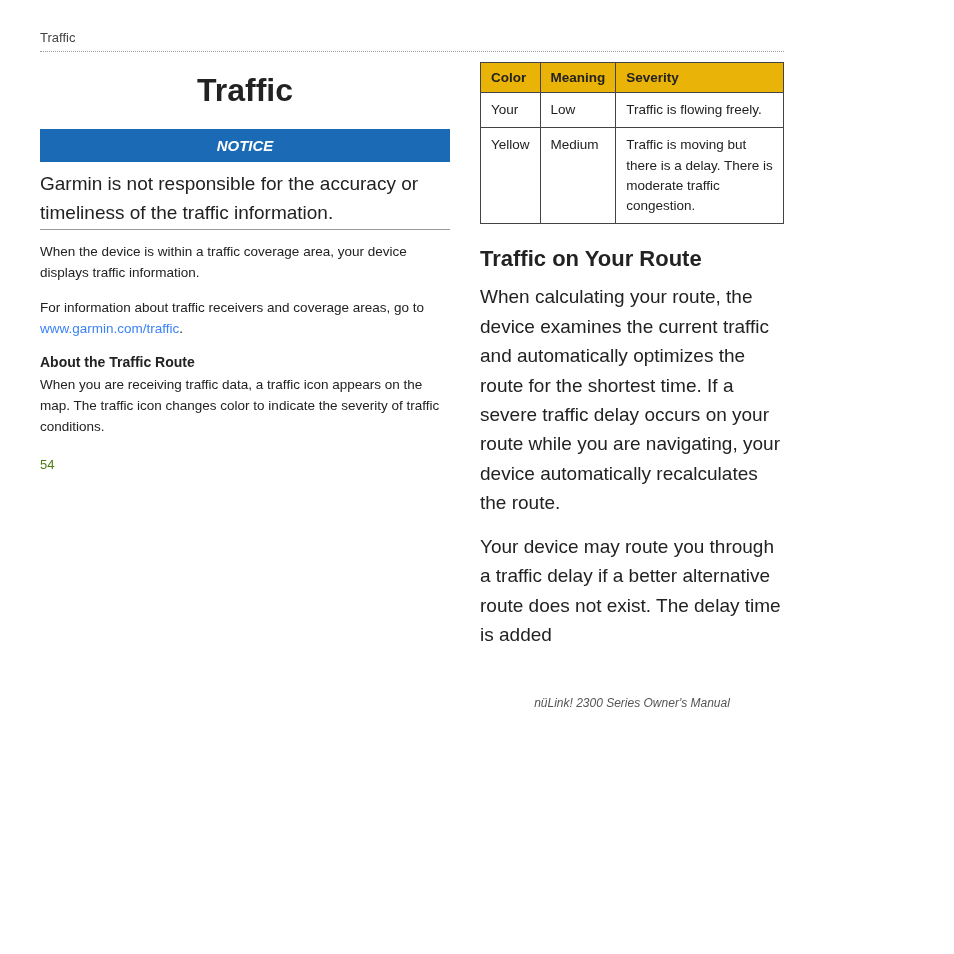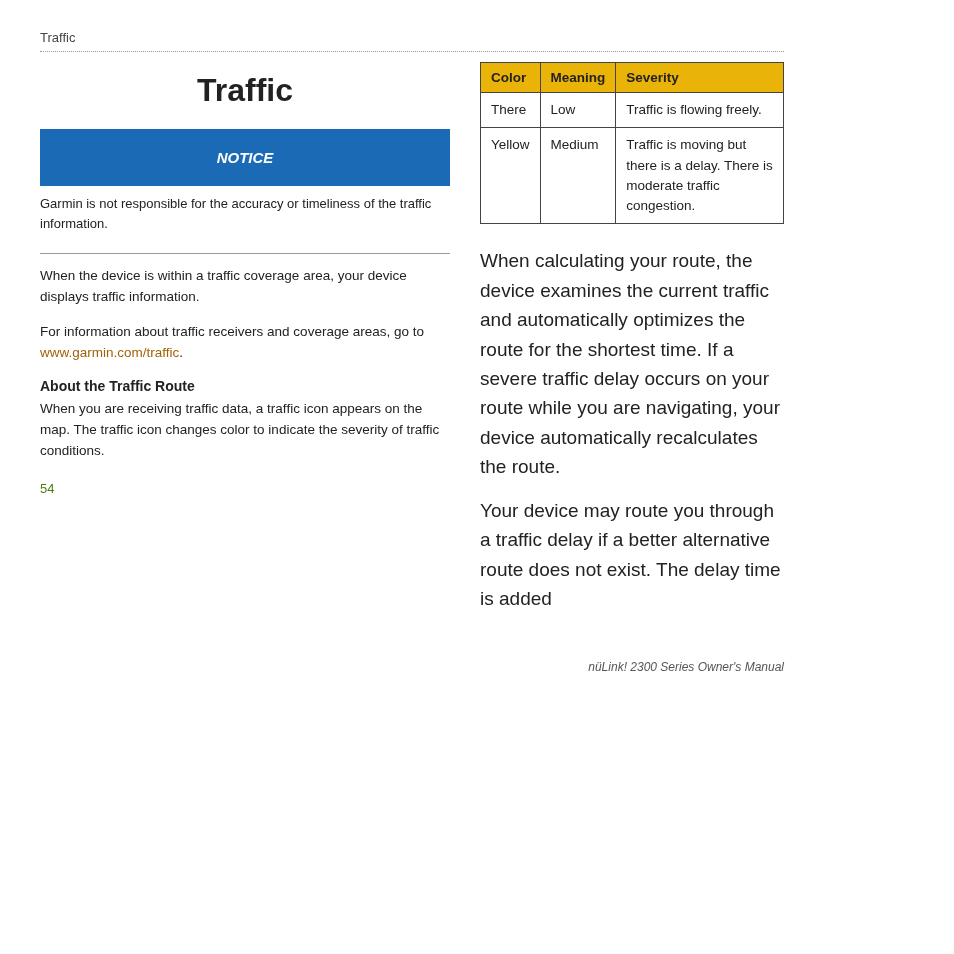"There" td { text: There -> Your }
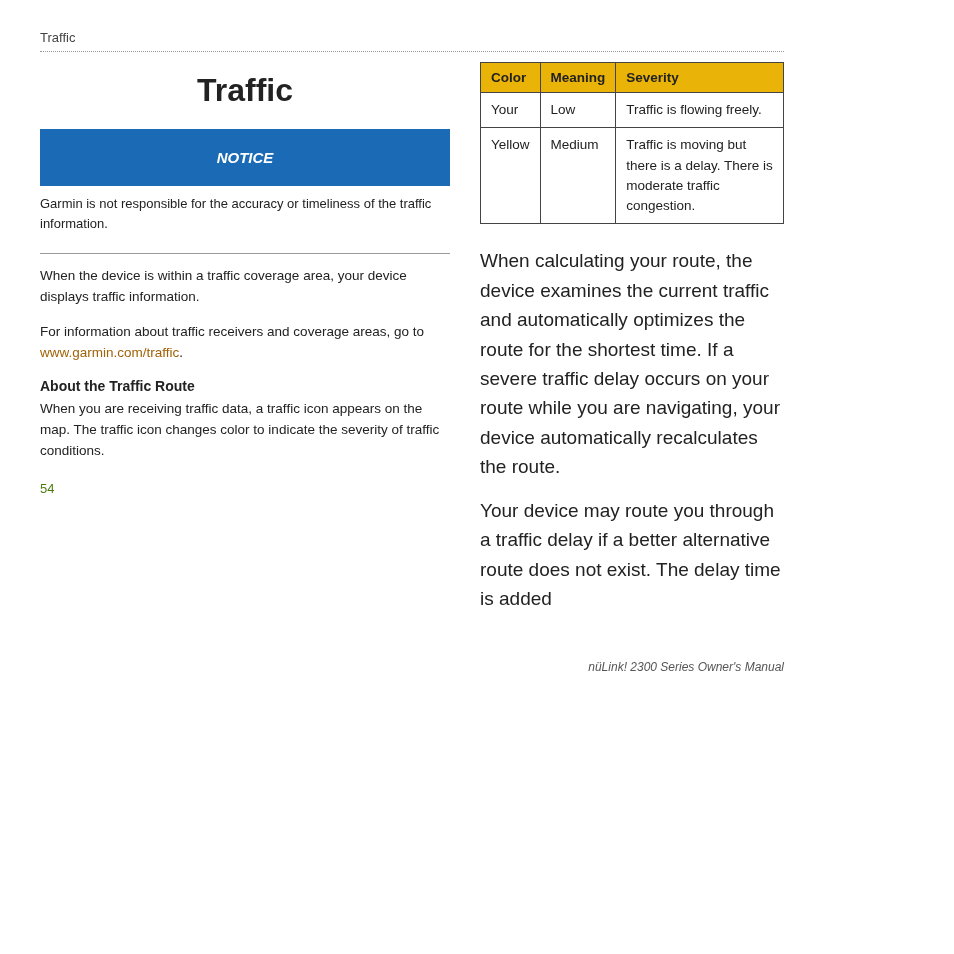"NOTICE" .notice-box { padding: 20px 0 -> 8px 0 }
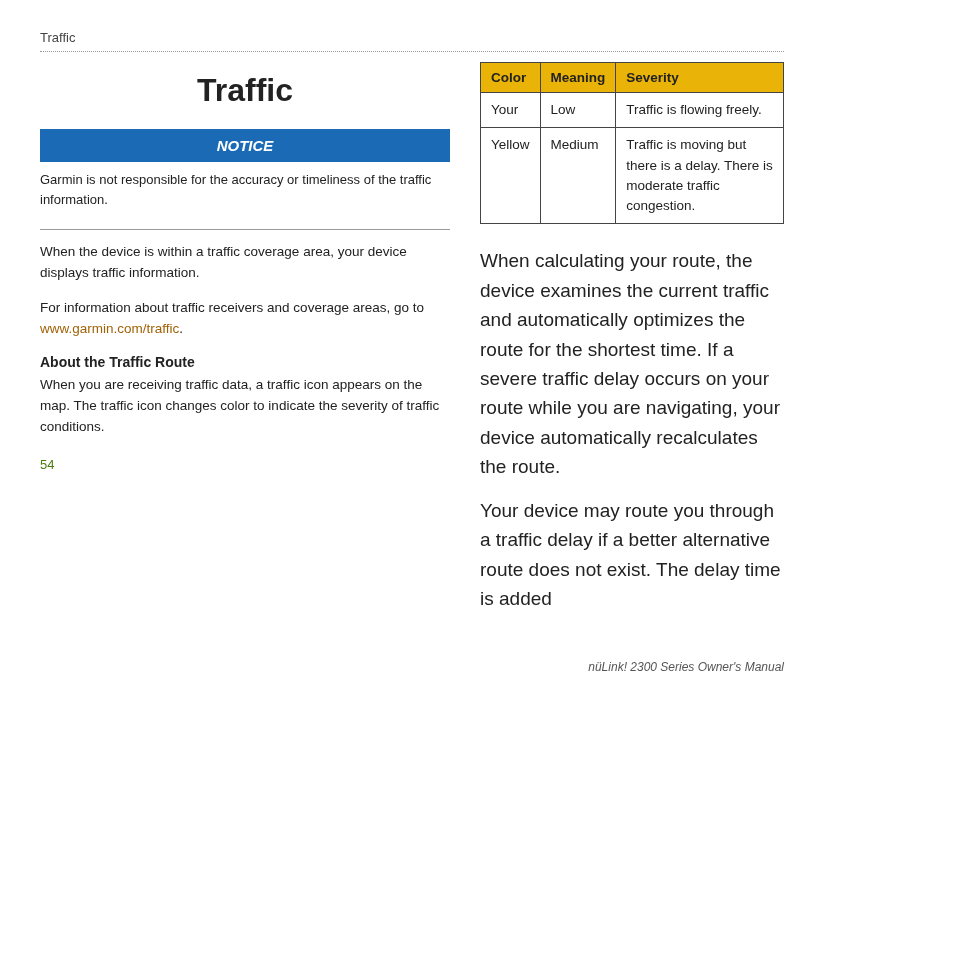"Garmin is not responsible for" .notice-text { font-size: 13px -> 19px; padding-bottom: 20px -> 2px }
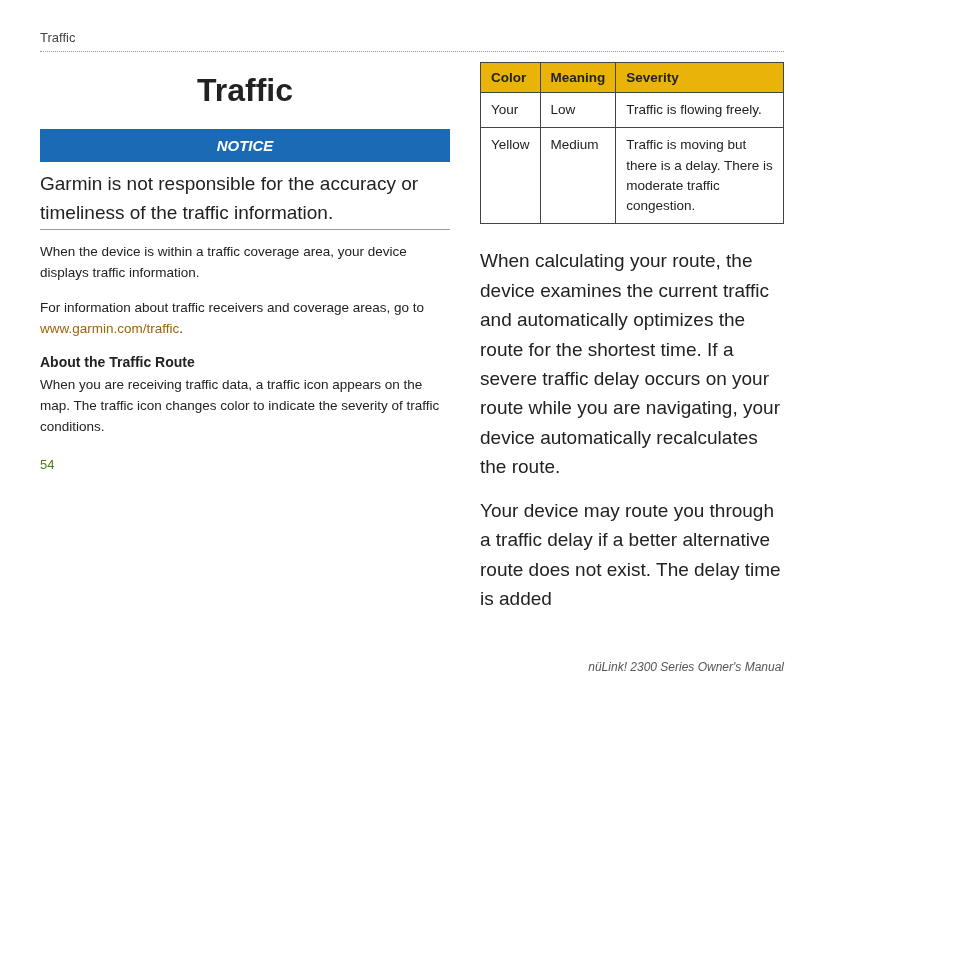"Traffic on Your Route" h2.section-title { html: none -> <h2>Traffic on Your Route</h2> }
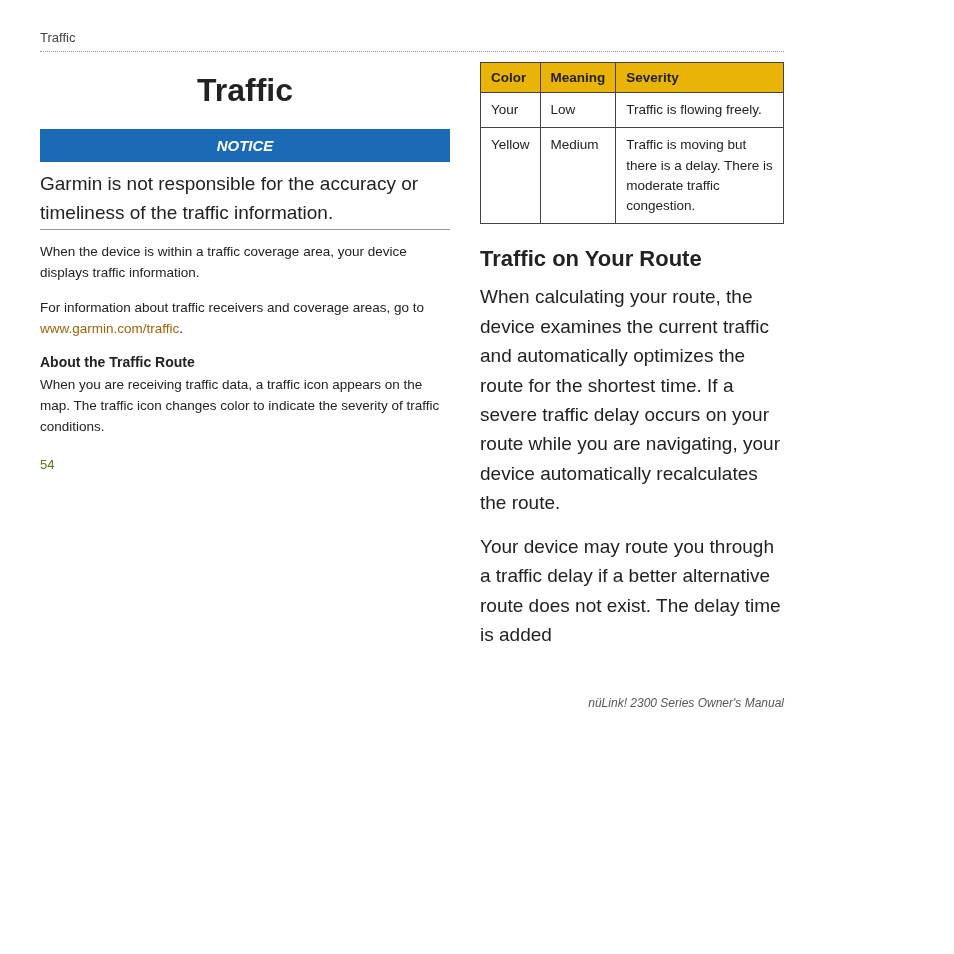"www.garmin.com/traffic" .body-para a { color: #a16207 -> #3b82f6 }
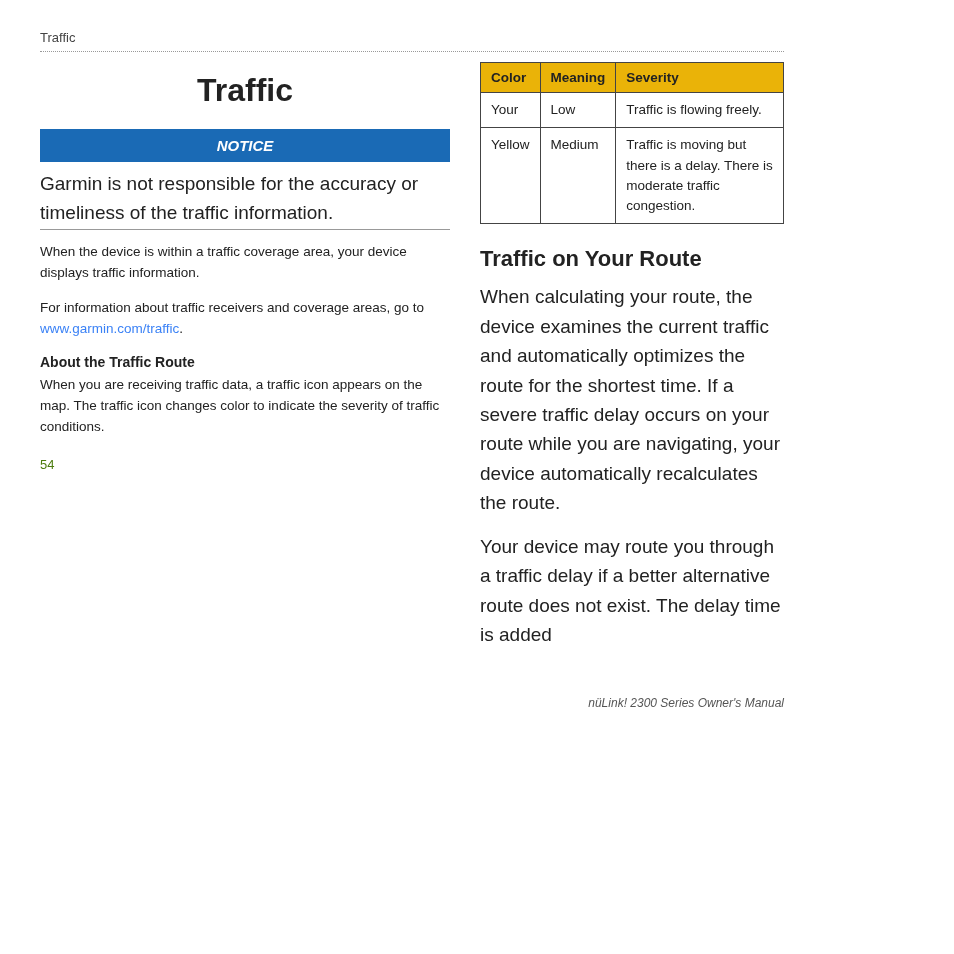"nüLink! 2300 Series Owner's Manual" div { text-align: right -> center }
